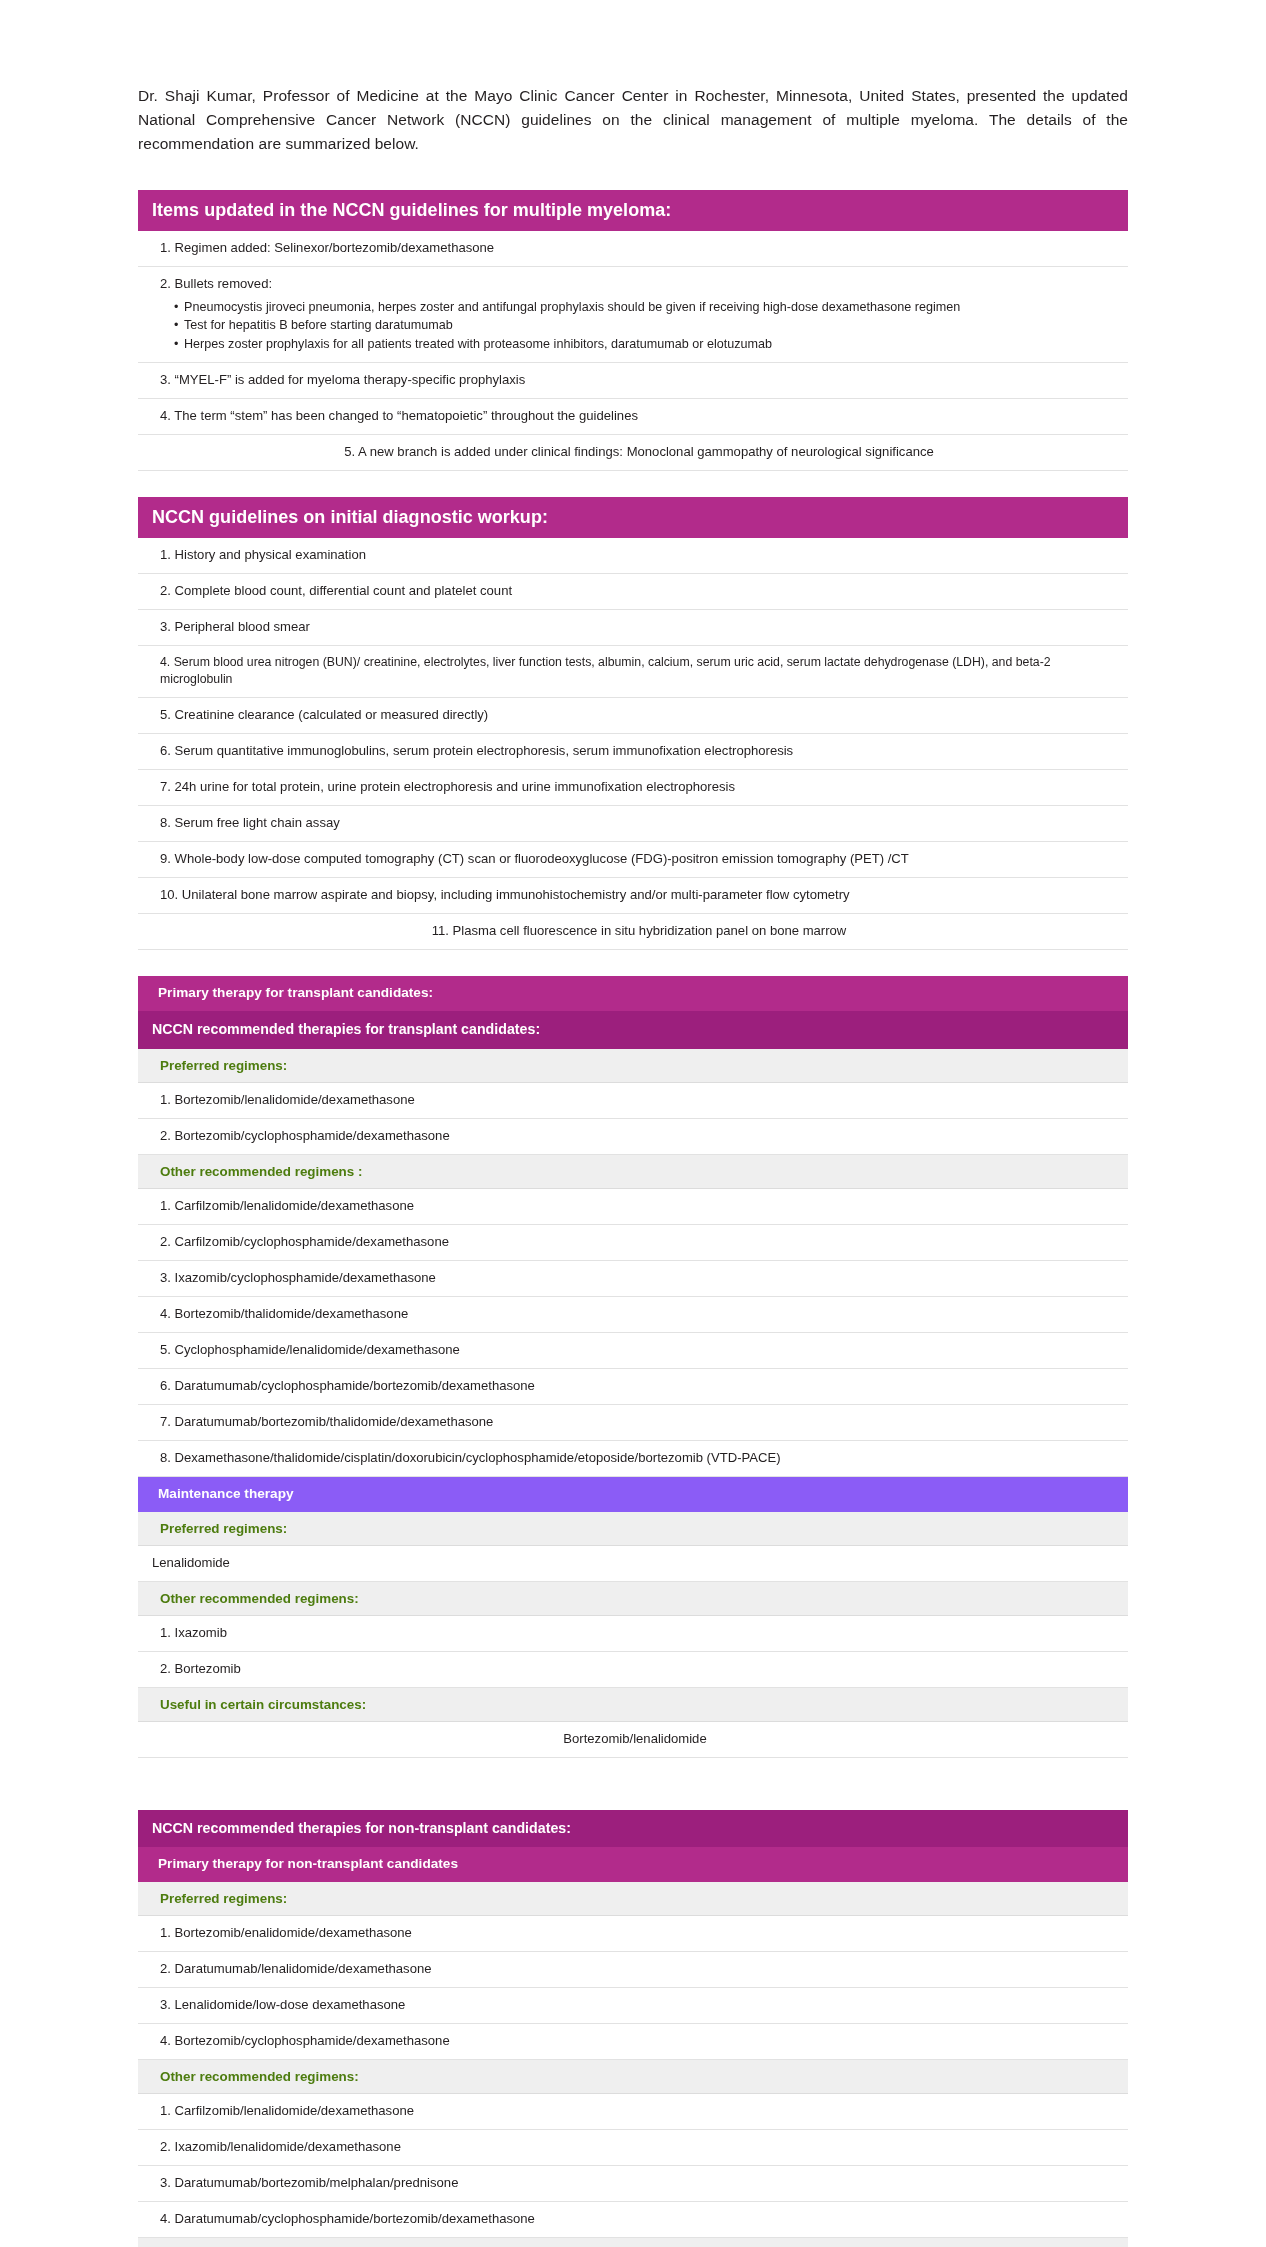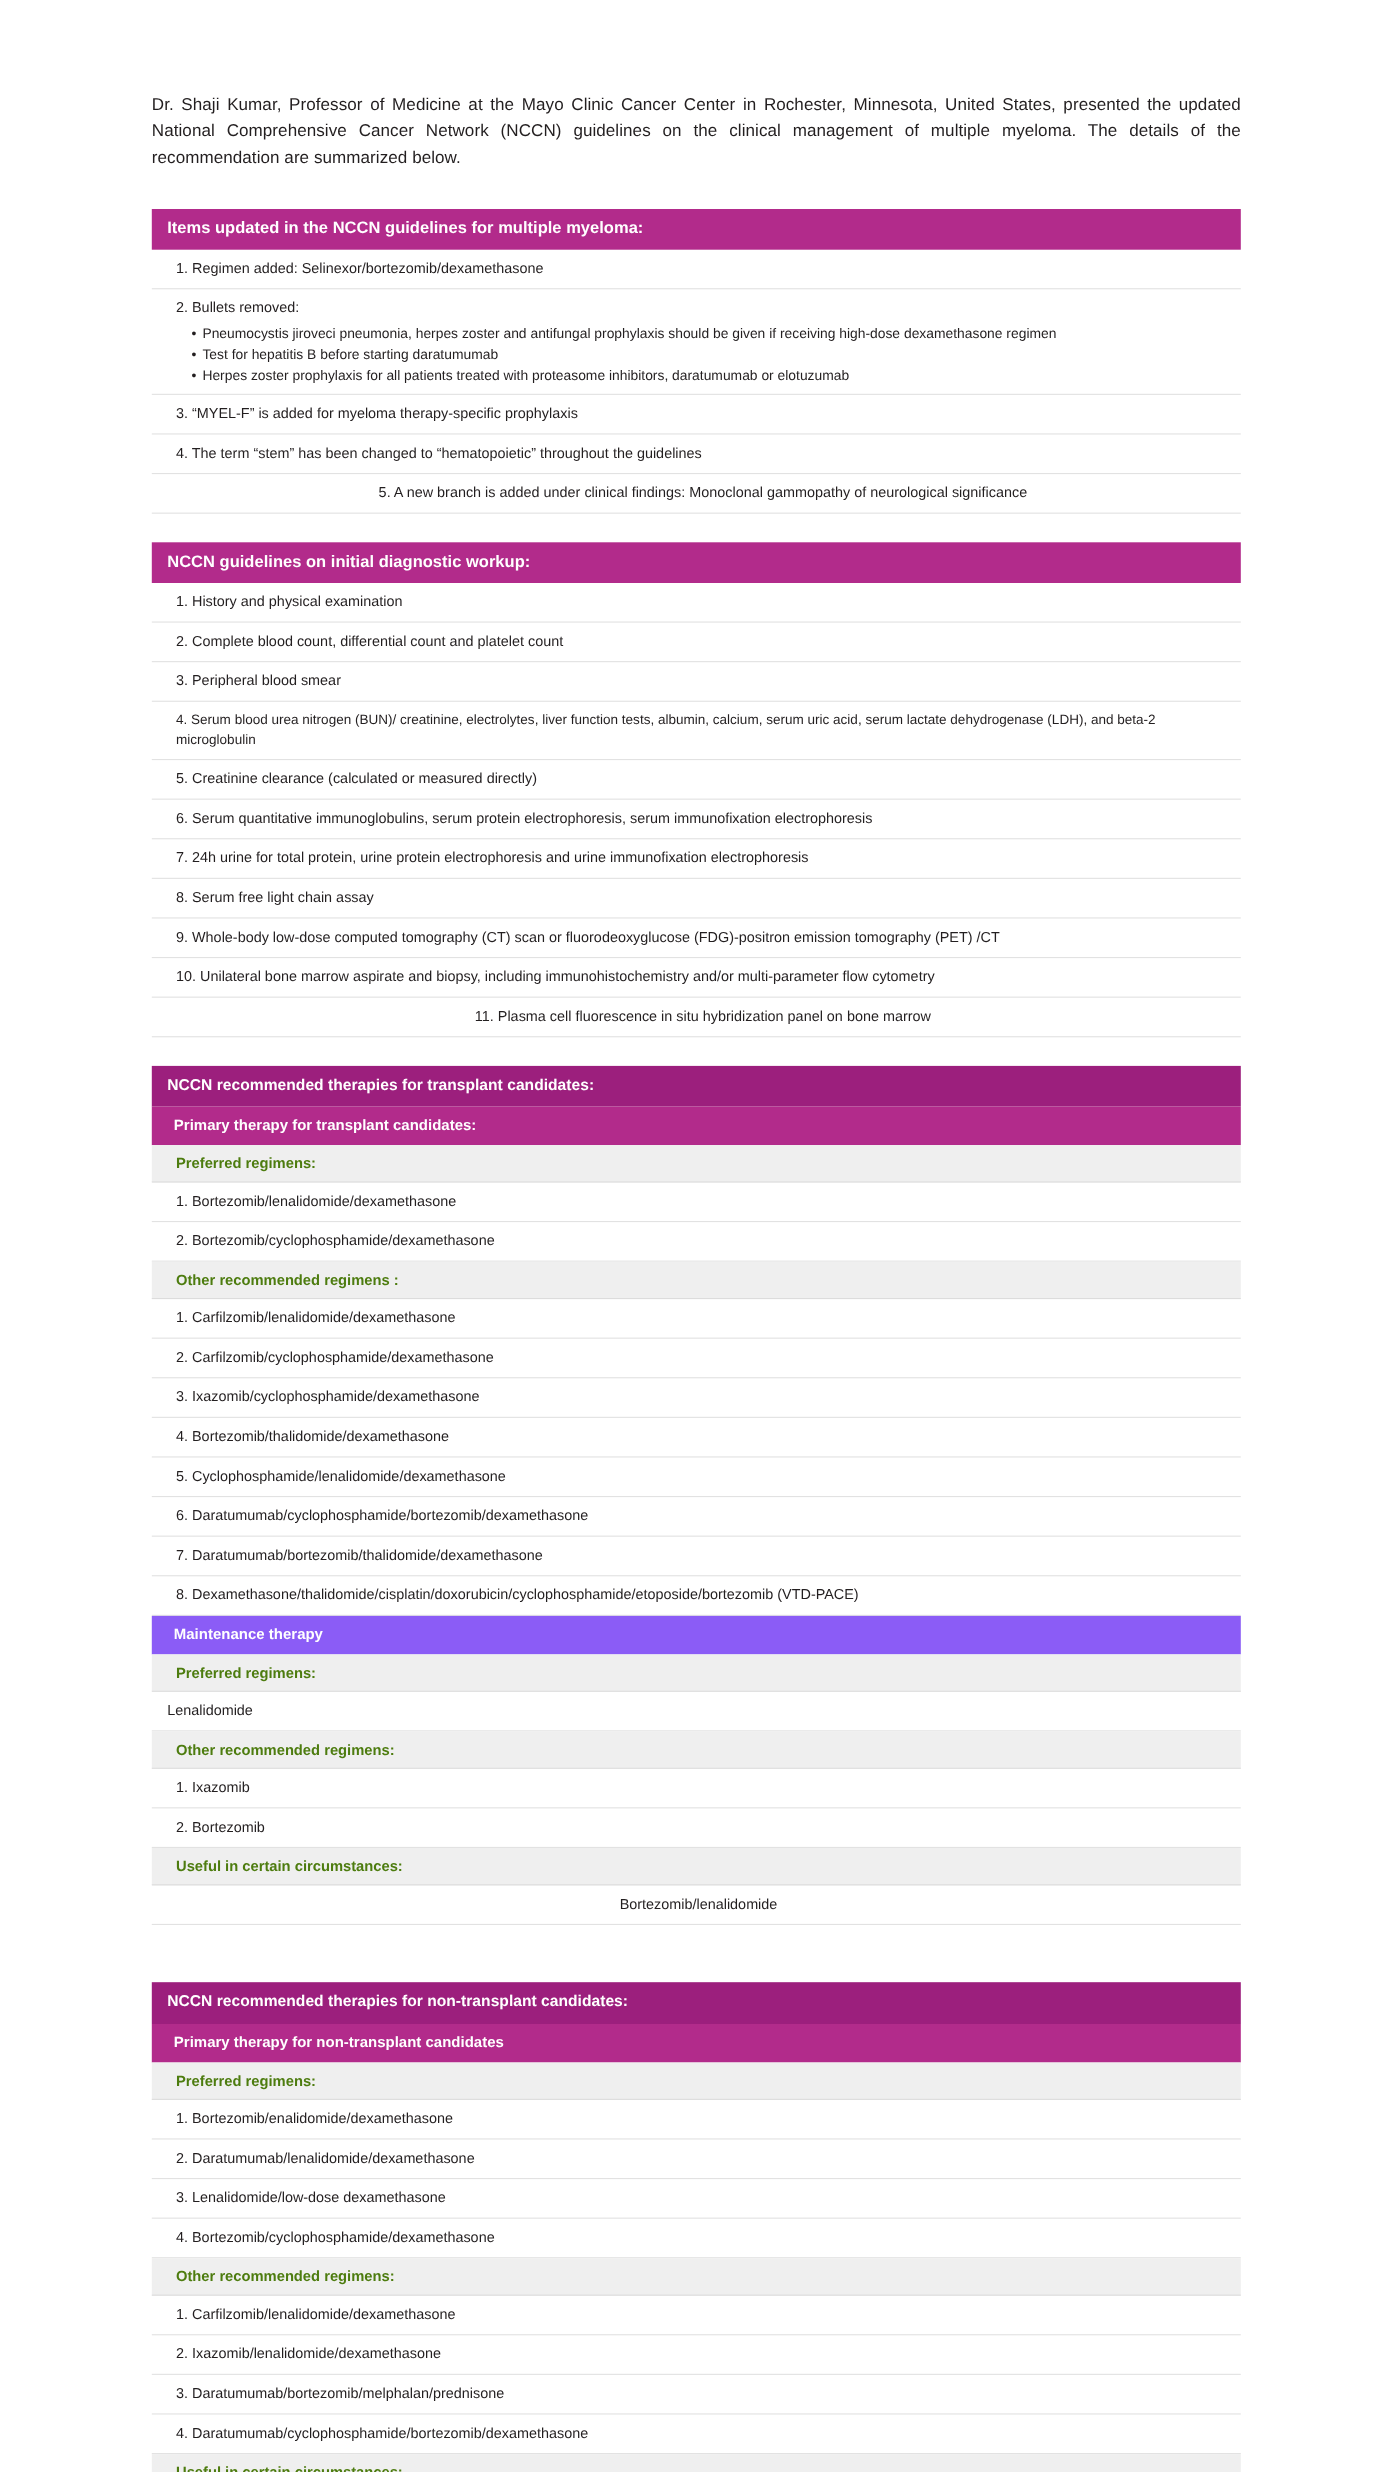"Items updated in the NCCN" .bar { font-size: 15px -> 18px }
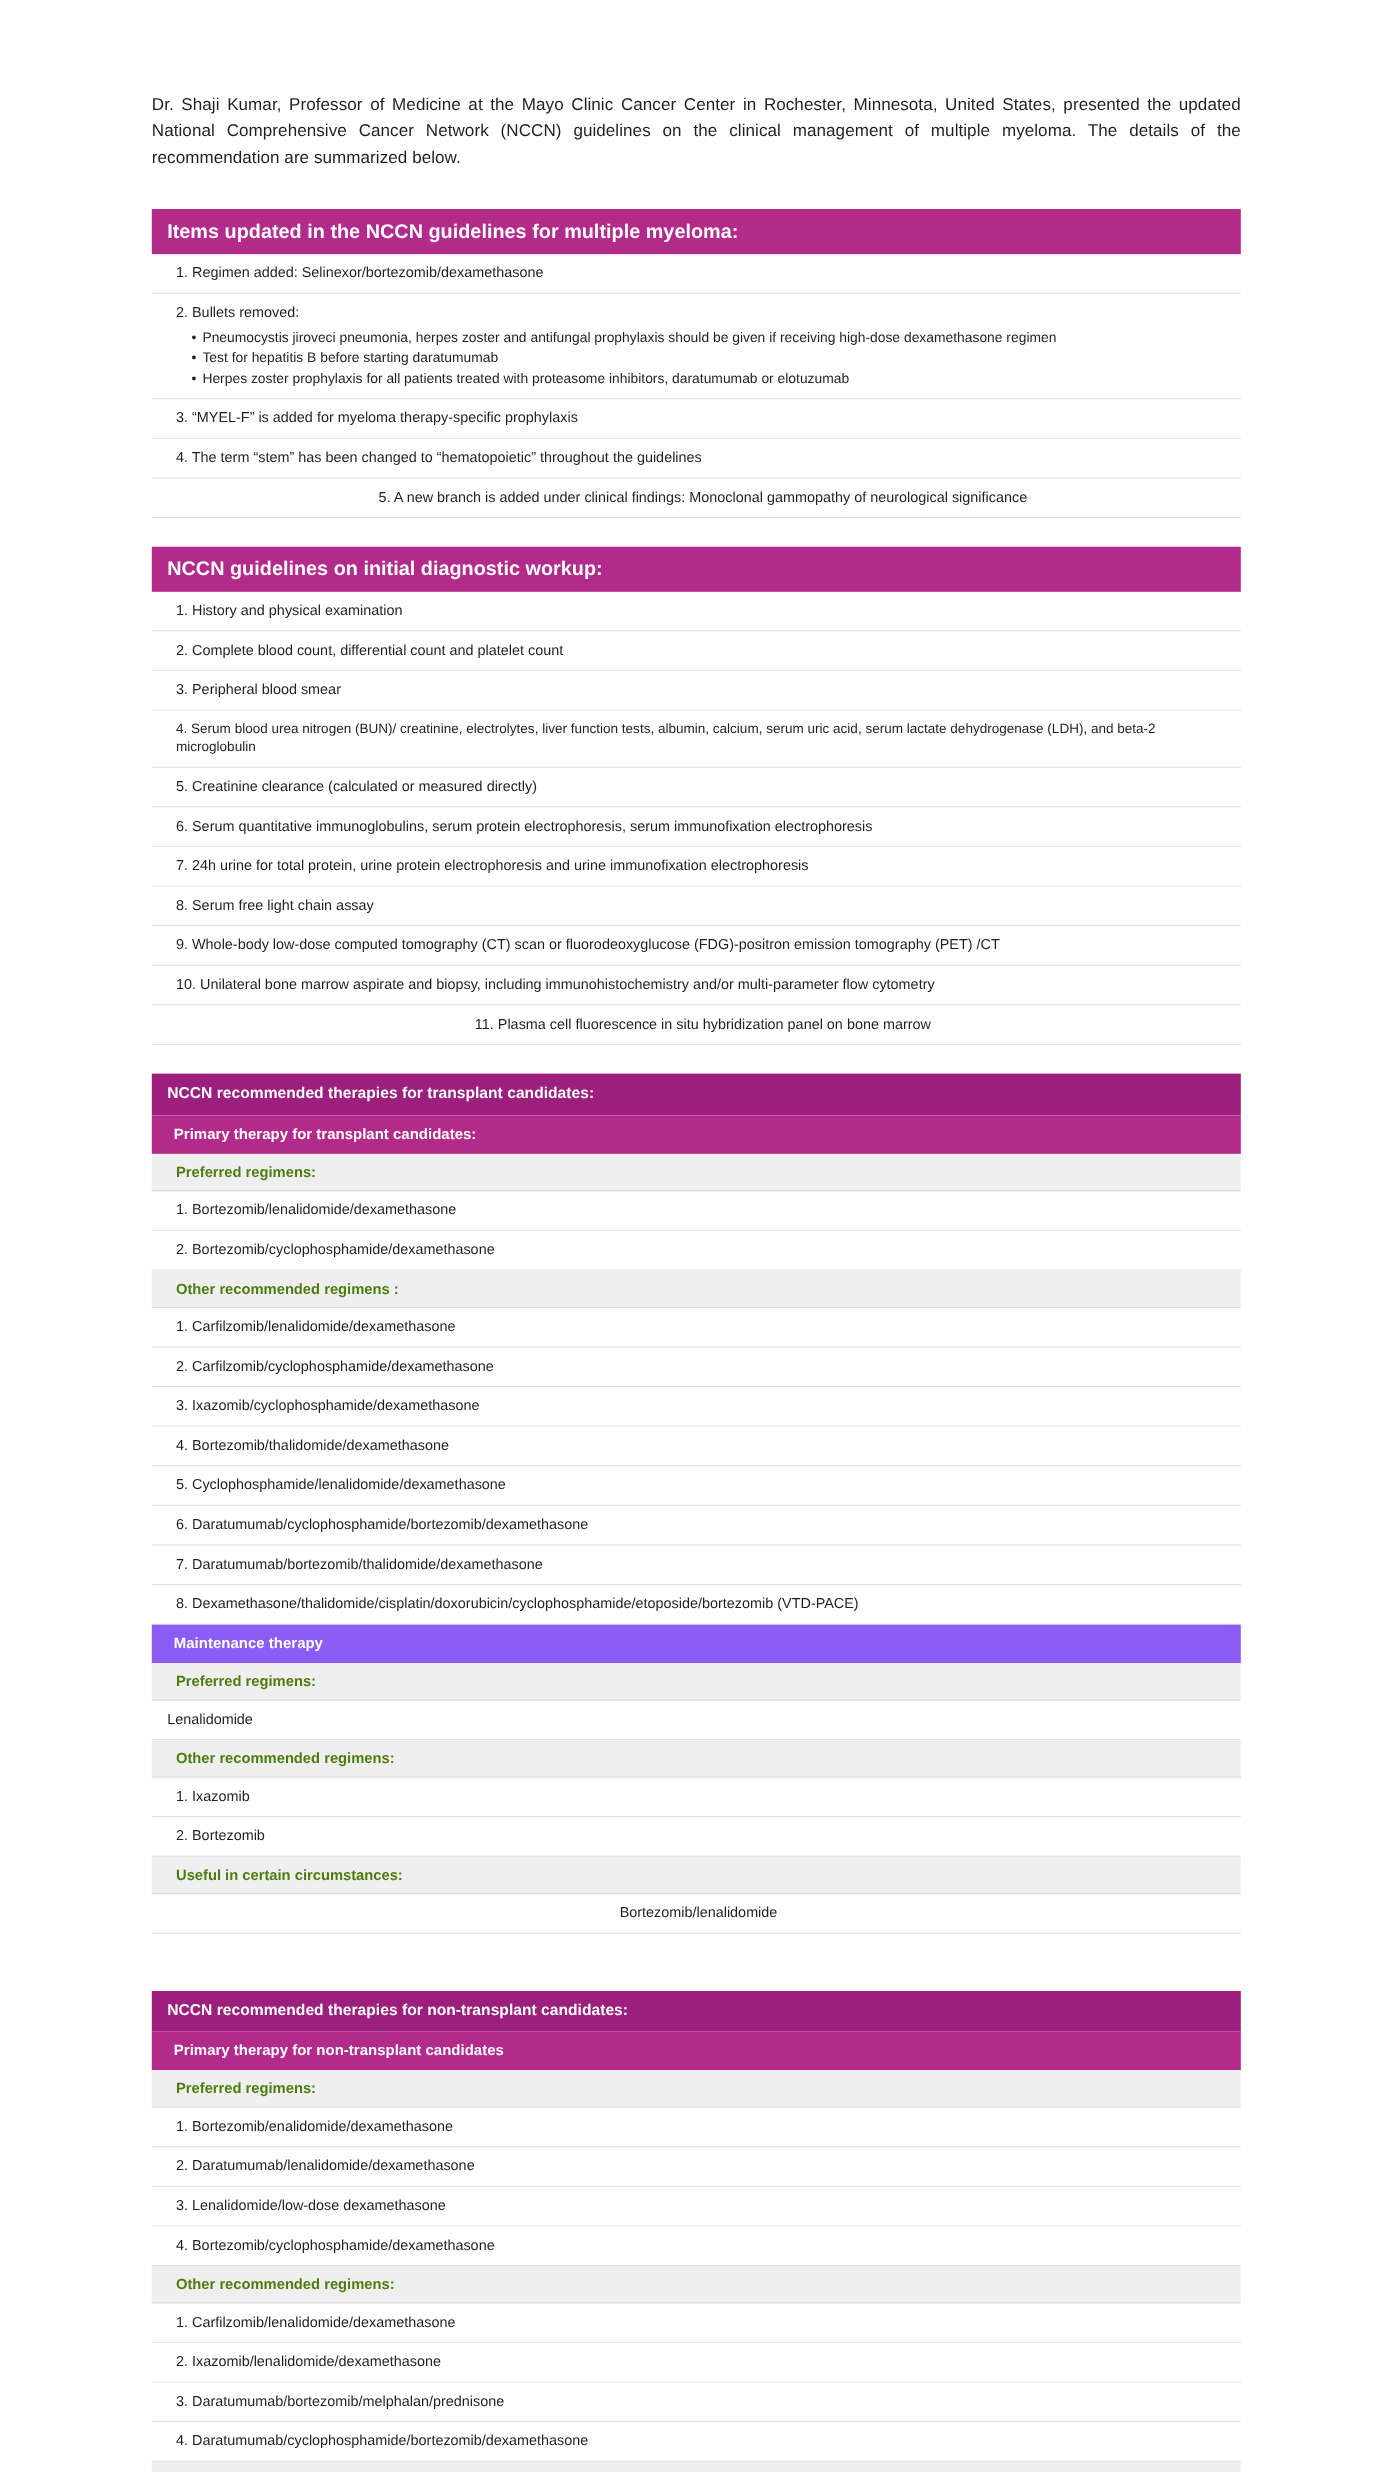"NCCN recommended therapies for transplant" div.bar { order: before "Primary therapy for transplant" -> after "Primary therapy for transplant" }
